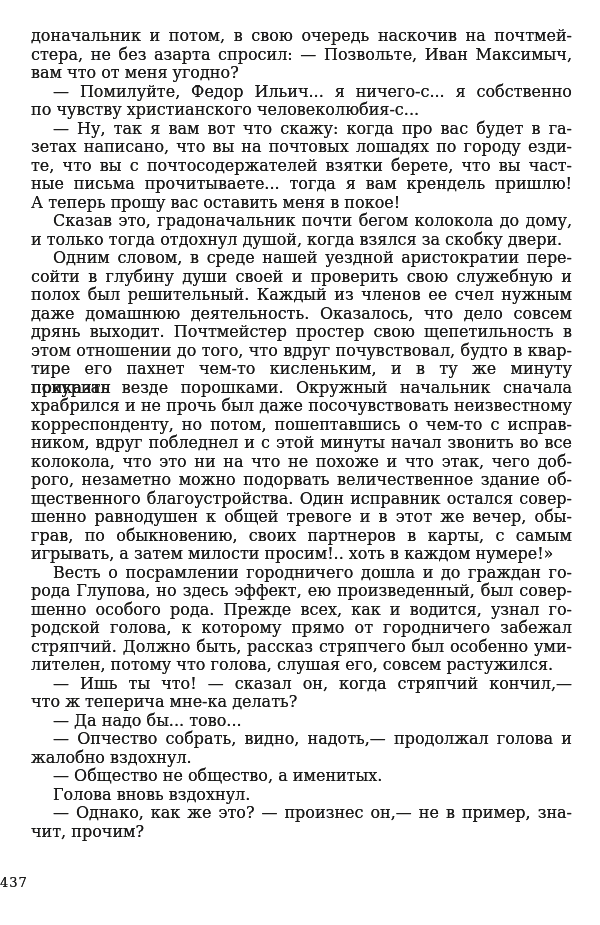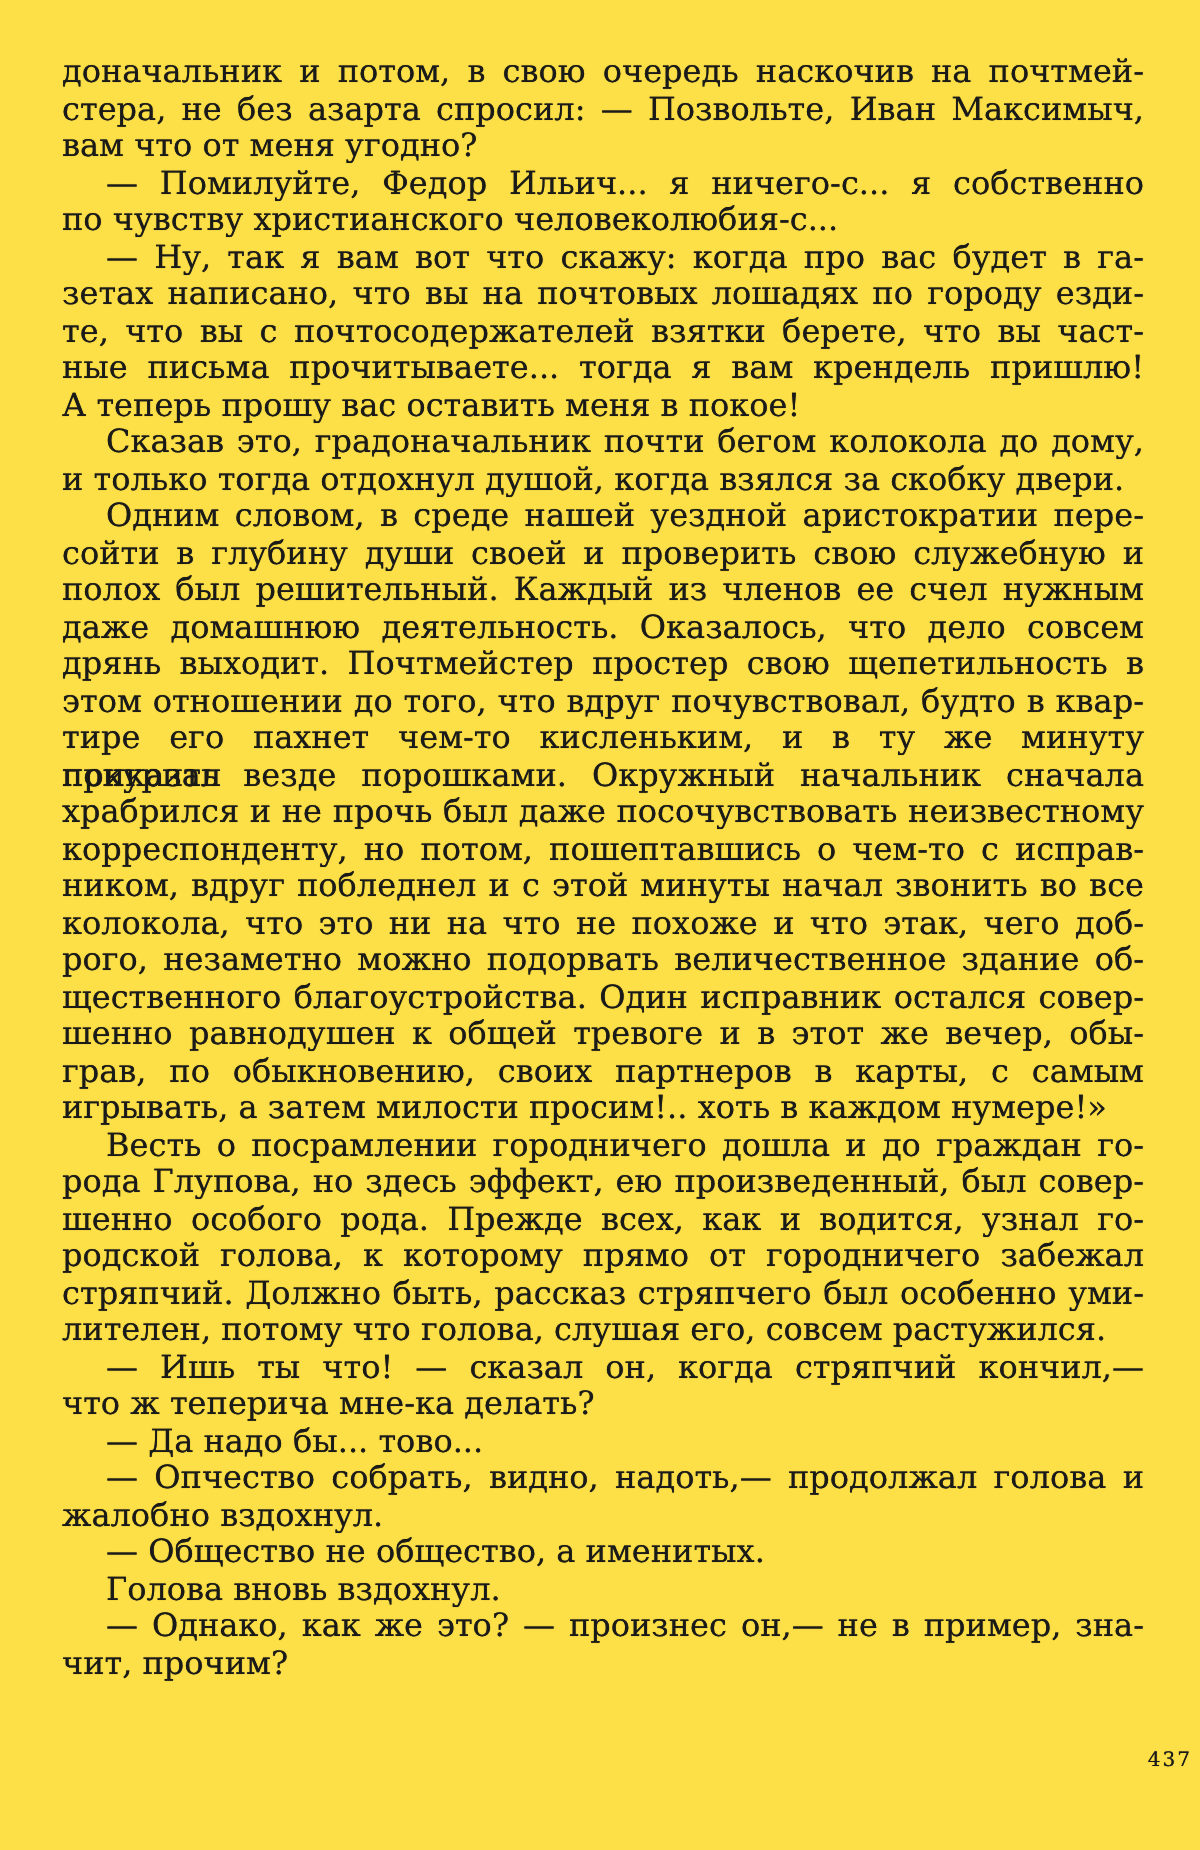"доначальник и потом, в свою" div.page { background: #fde047 -> #ffffff }
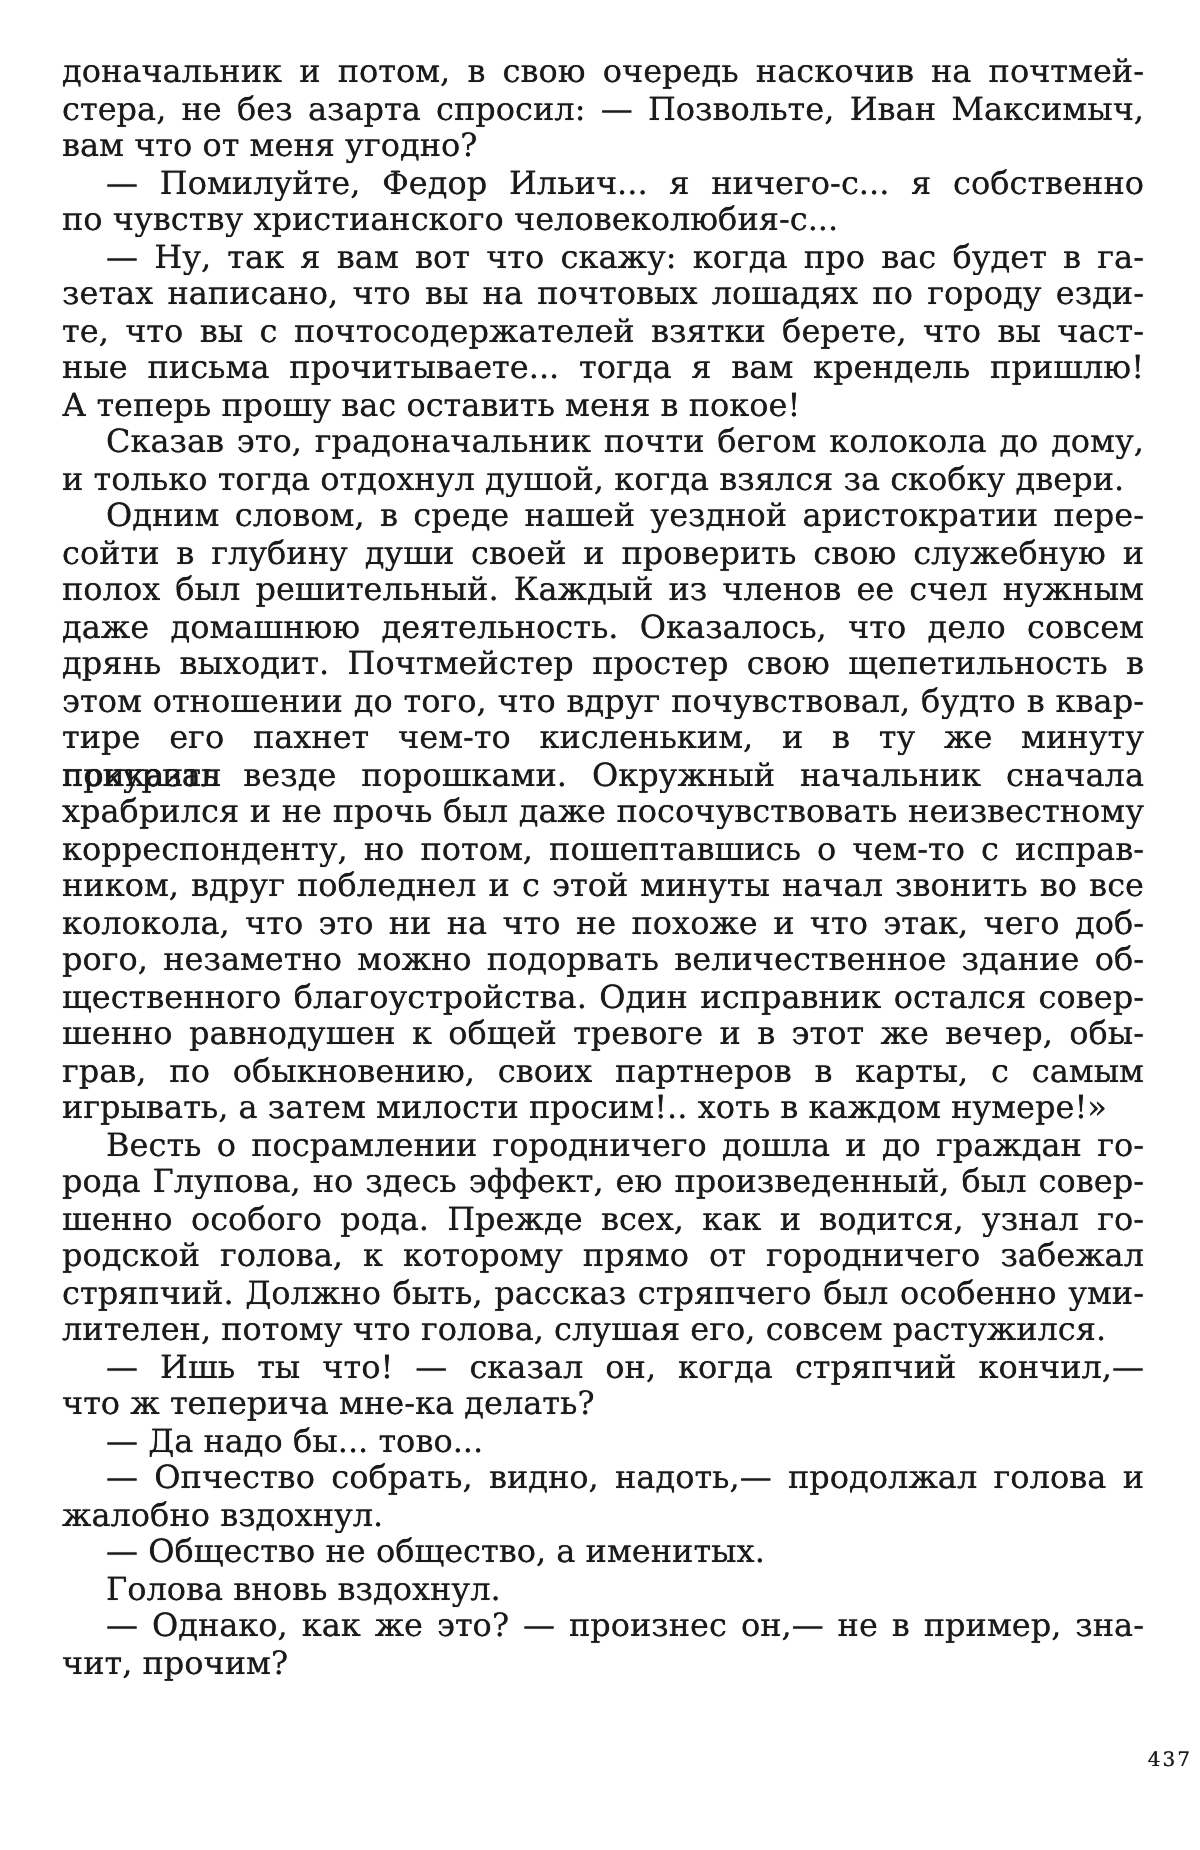"437" .page-number { font-size: 10px -> 13px; text-align: right -> left }
